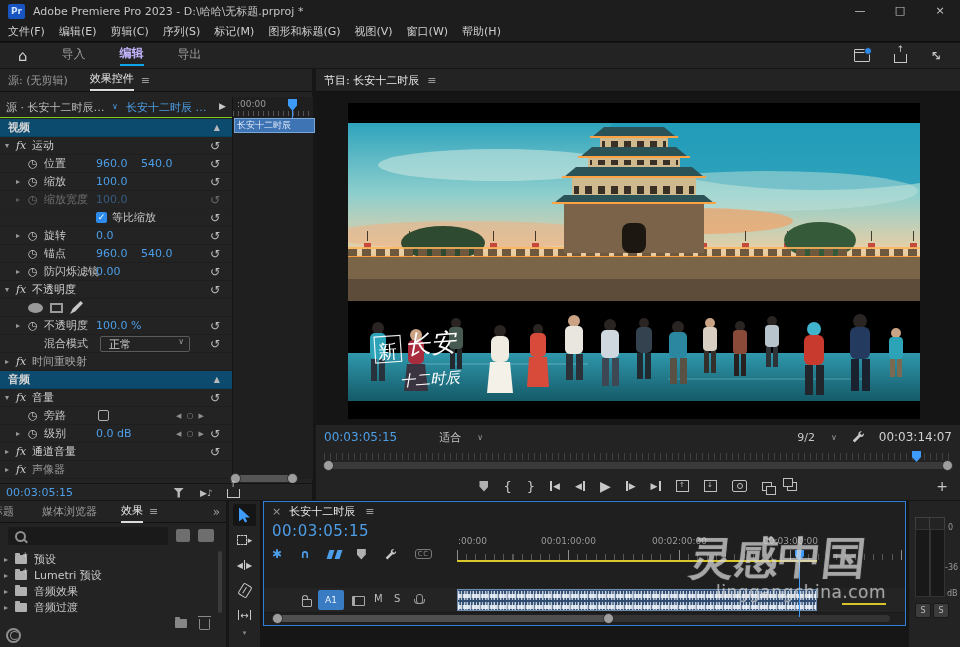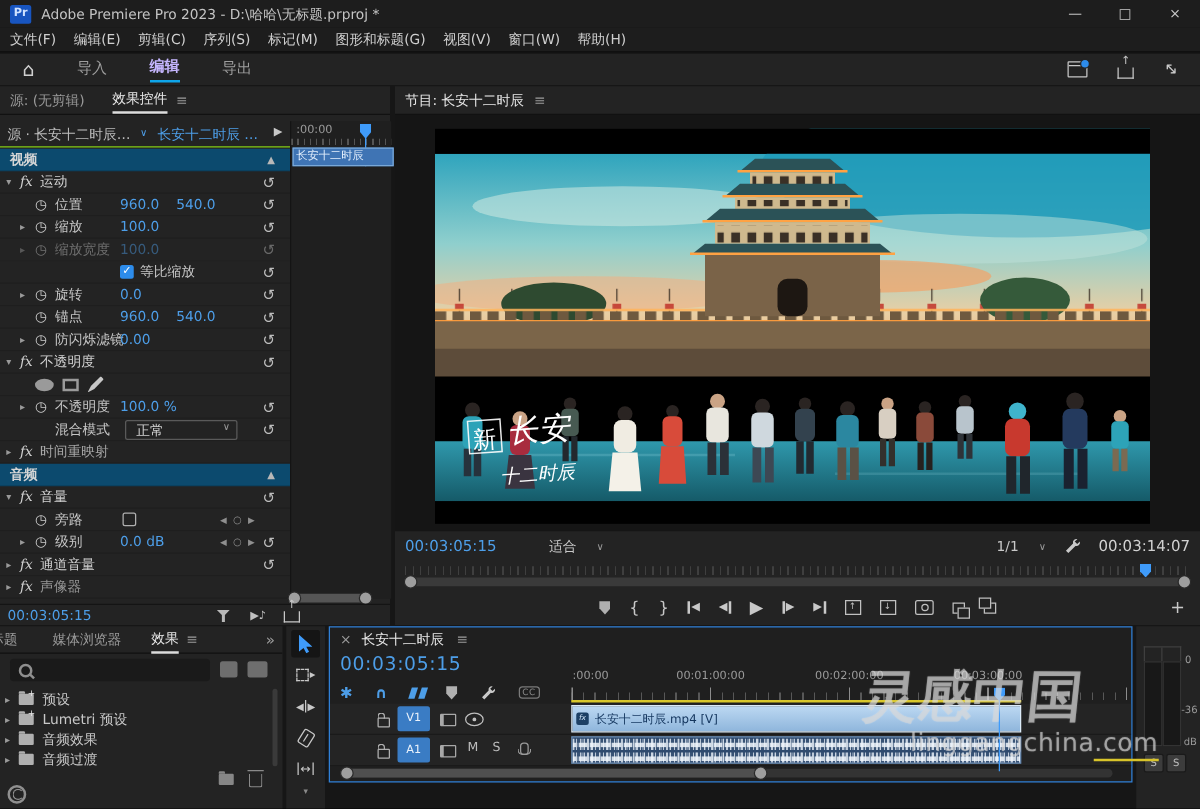"1/1" span { text: 1/1 -> 9/2 }
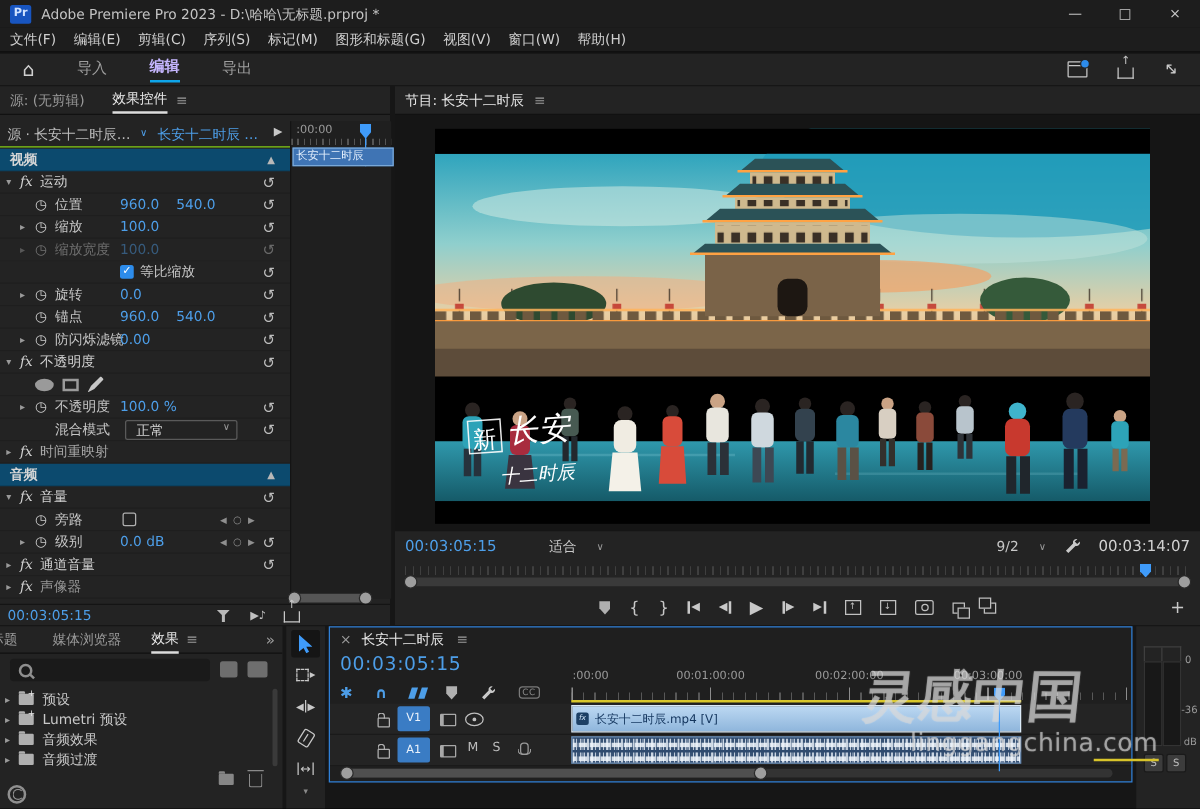"V1" div.abs { html: <div> <span></span> <span>V1</span> <span></span> <span></span> <div> <span>fx</span> <span>长安十二时辰.mp4 [V]</span> </div> </div> -> none }
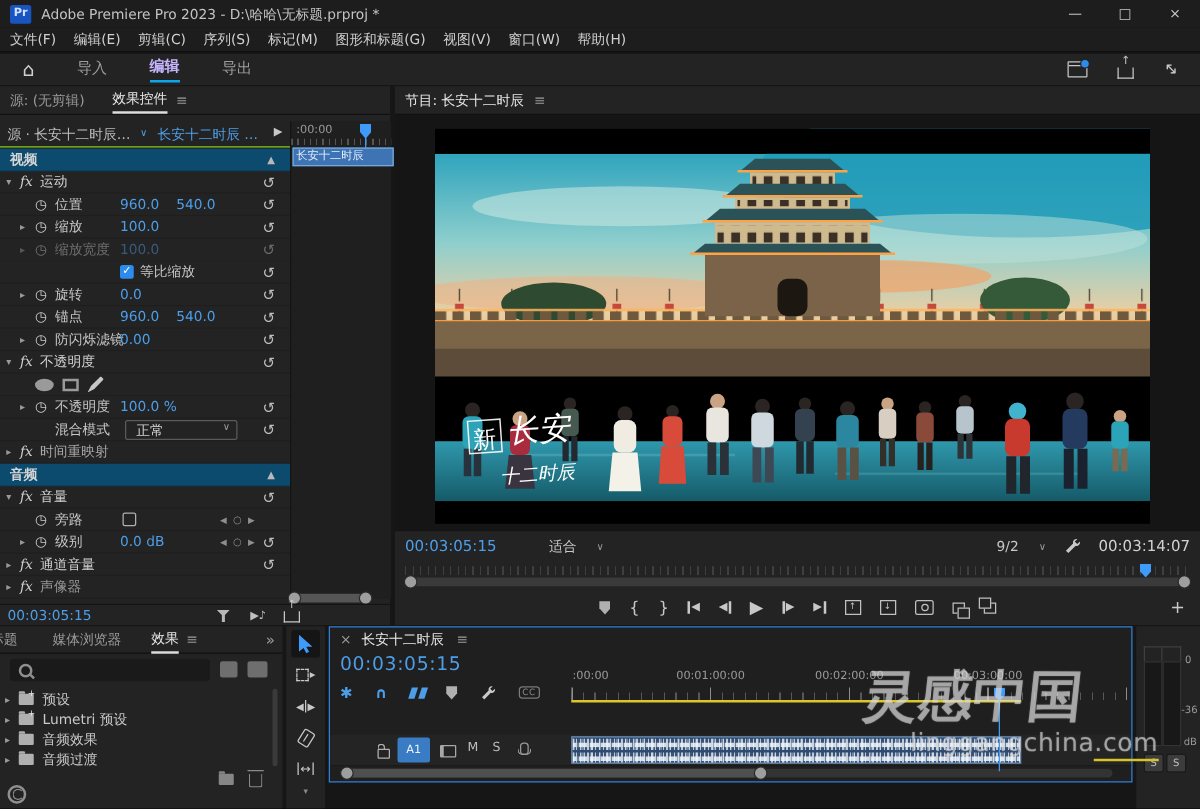"linggangchina.com" div { font-size: 20px -> 17px; margin-left: 38px -> 26px }
